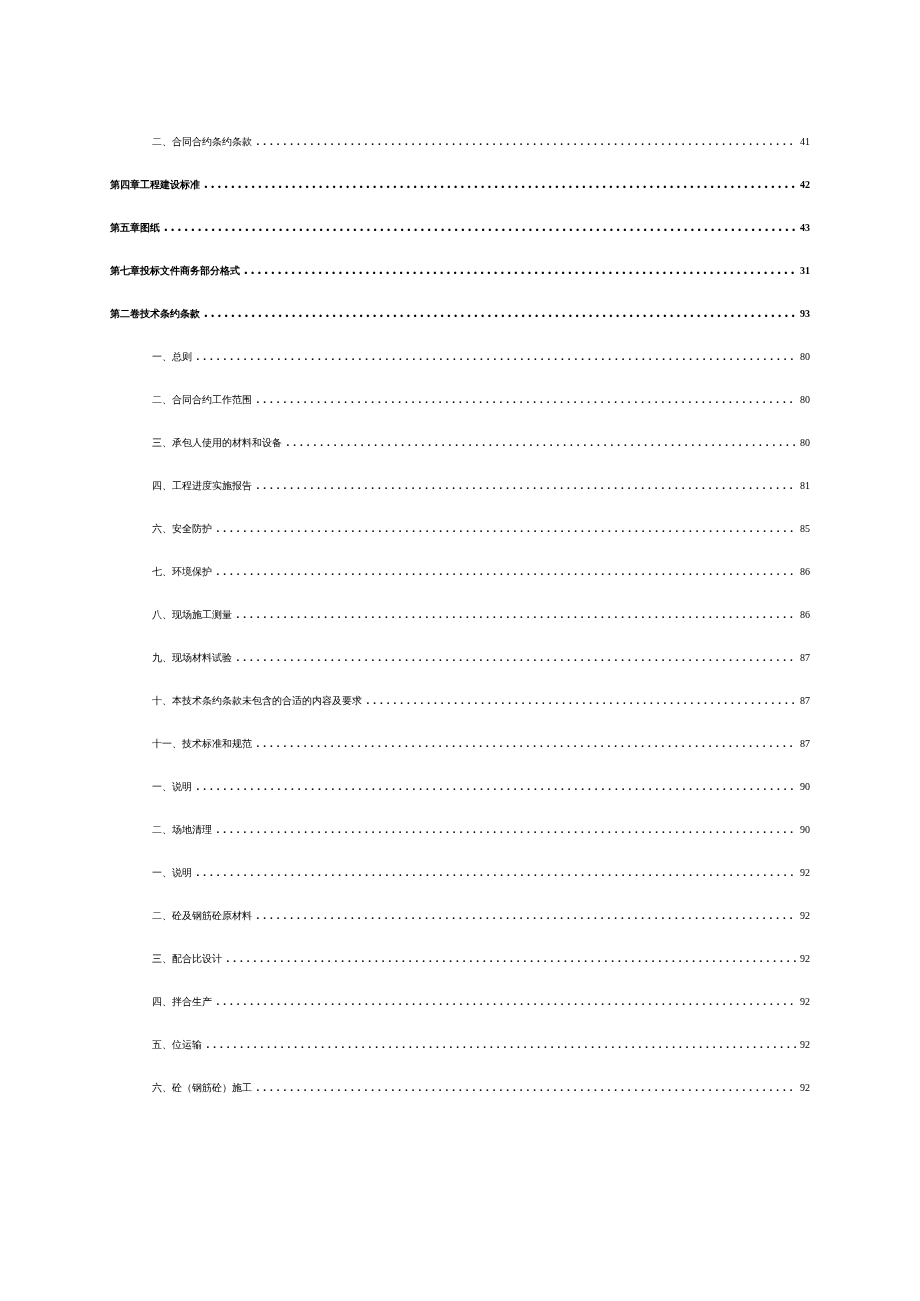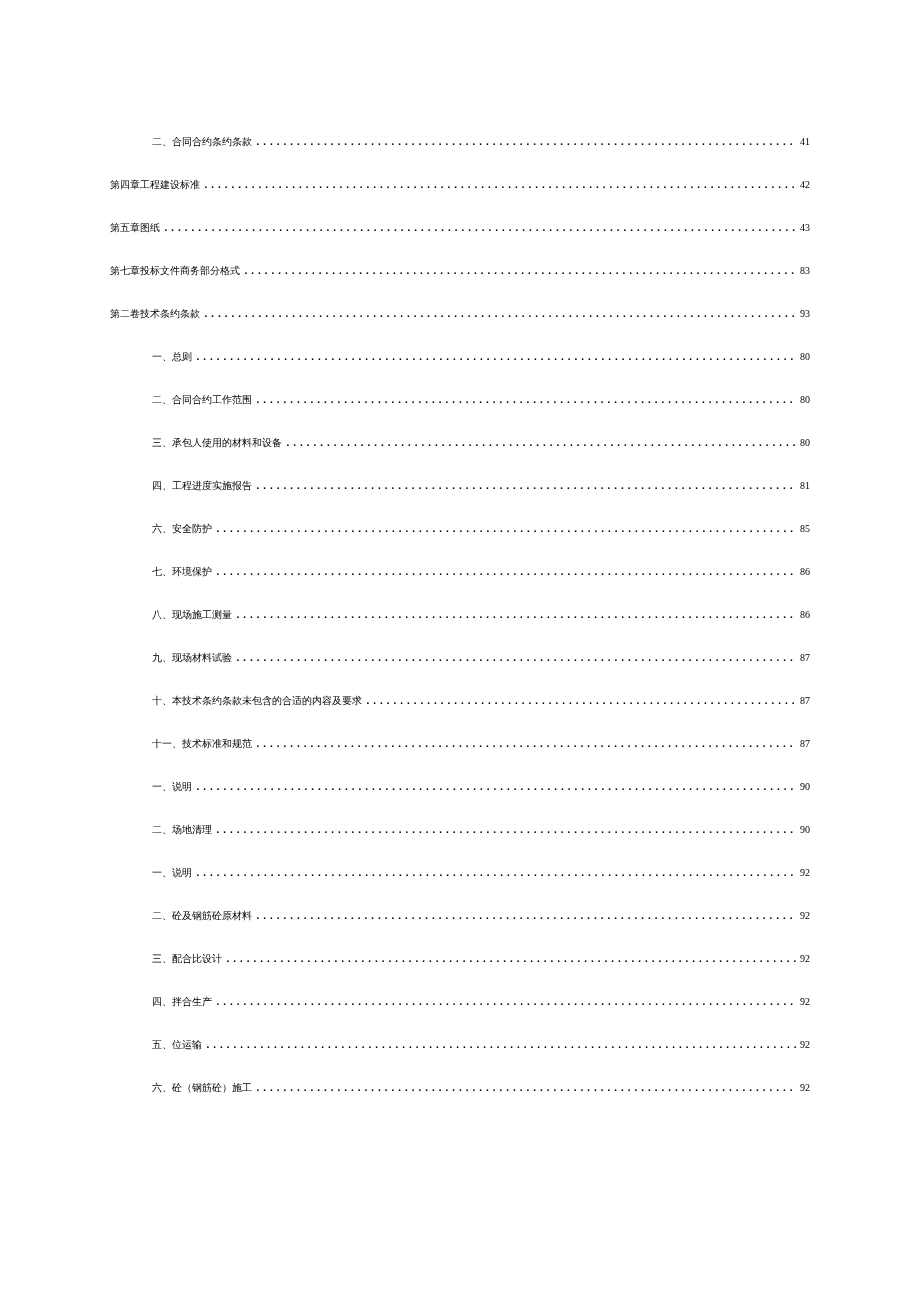"第四章工程建设标准" .toc-entry.level-0 { font-weight: none -> bold }
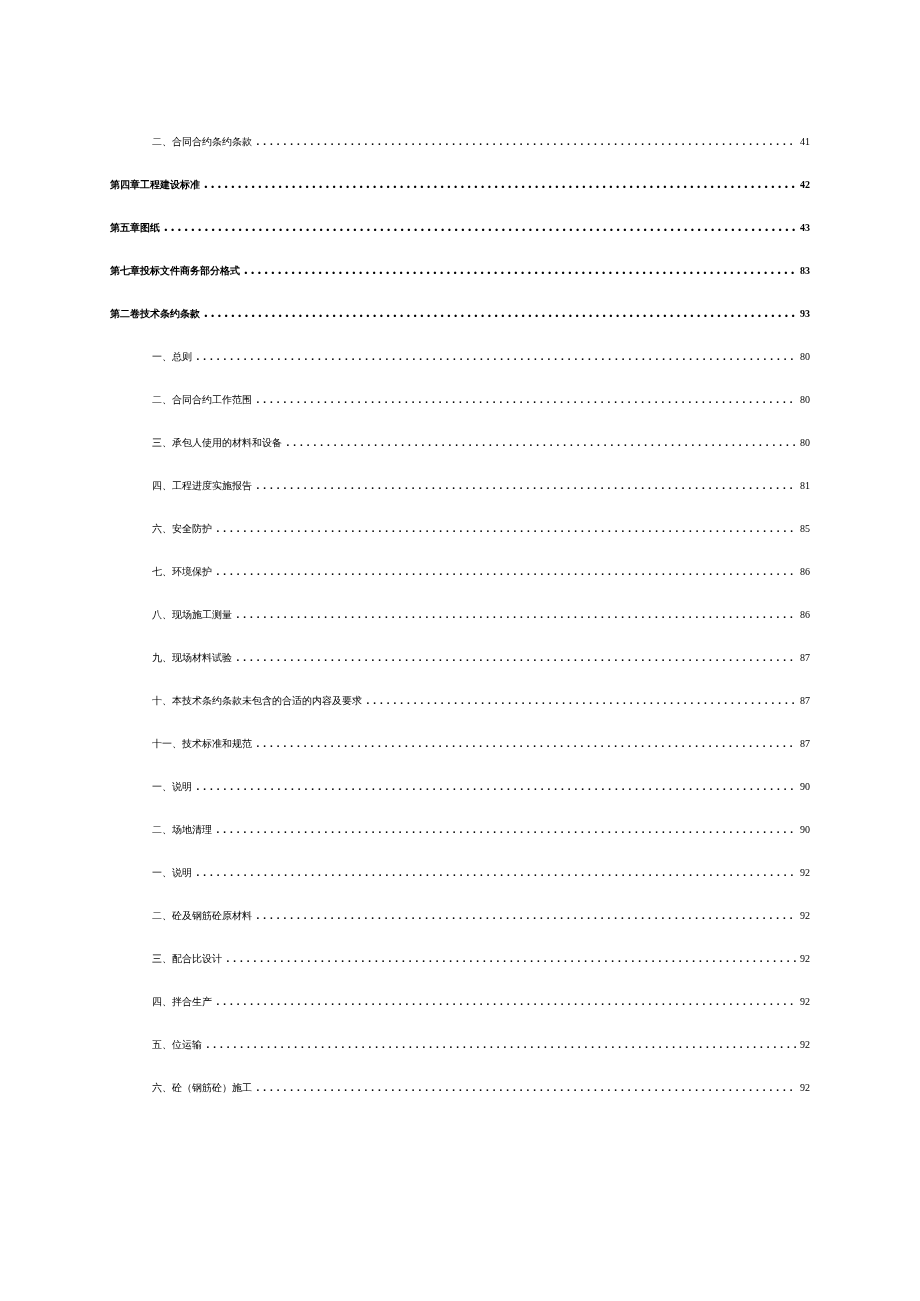"83" span.toc-page { text: 83 -> 31 }
